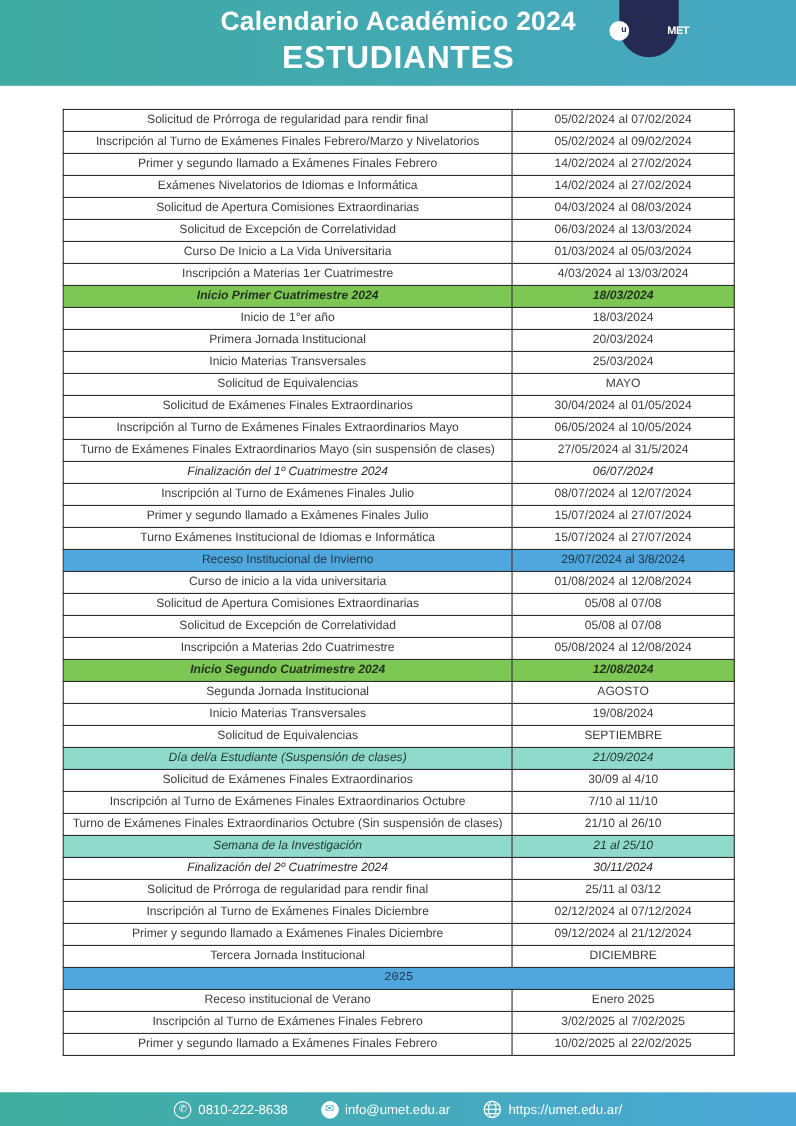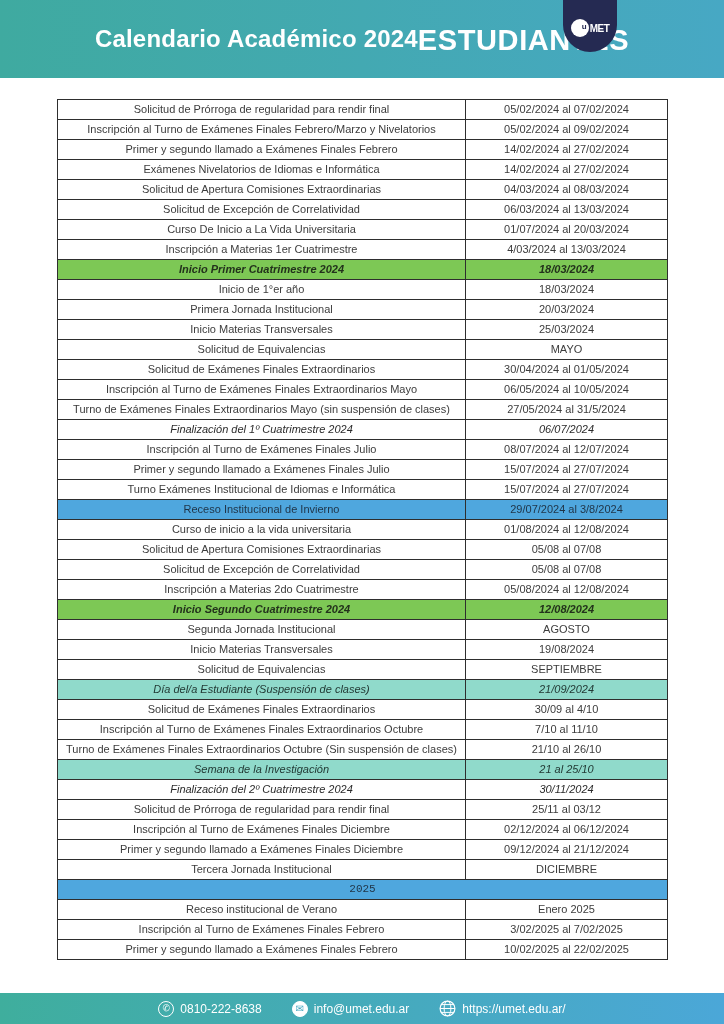"Calendario Académico 2024" .header { flex-direction: row -> column }
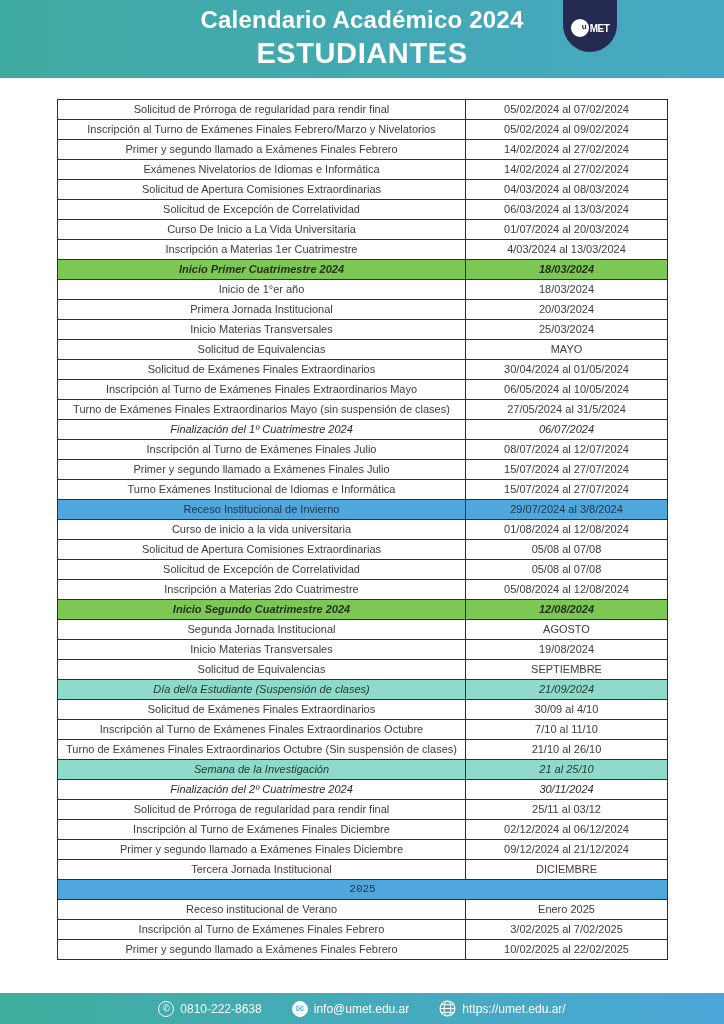"MET" .logo-text { padding-left: none -> 34px }
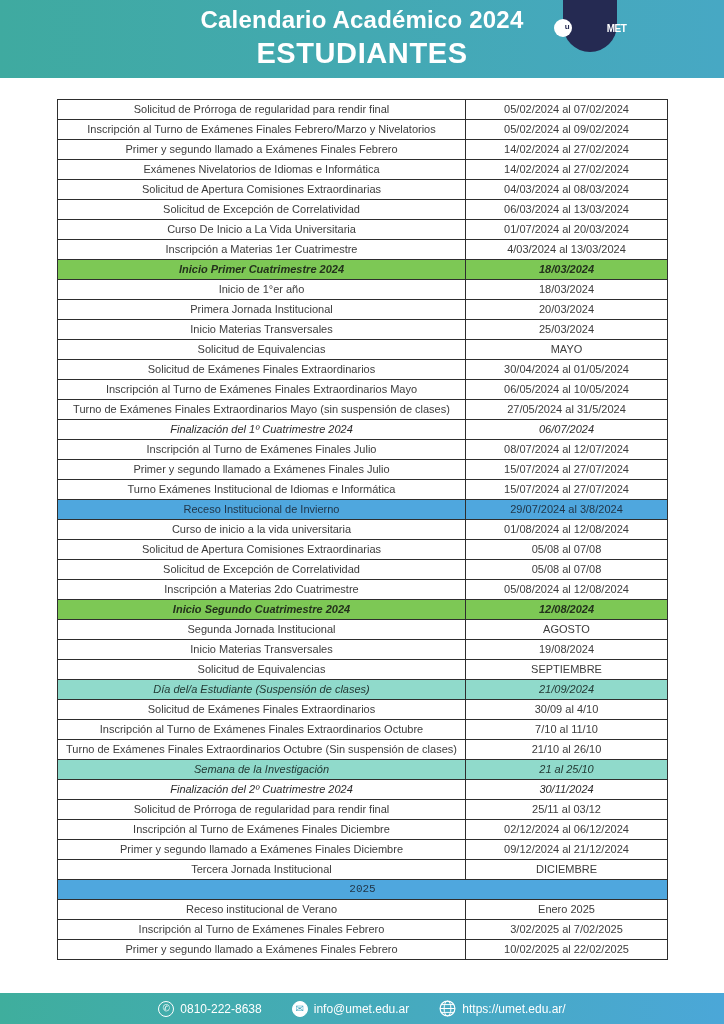"01/07/2024 al 20/03/2024" td { text: 01/07/2024 al 20/03/2024 -> 01/03/2024 al 05/03/2024 }
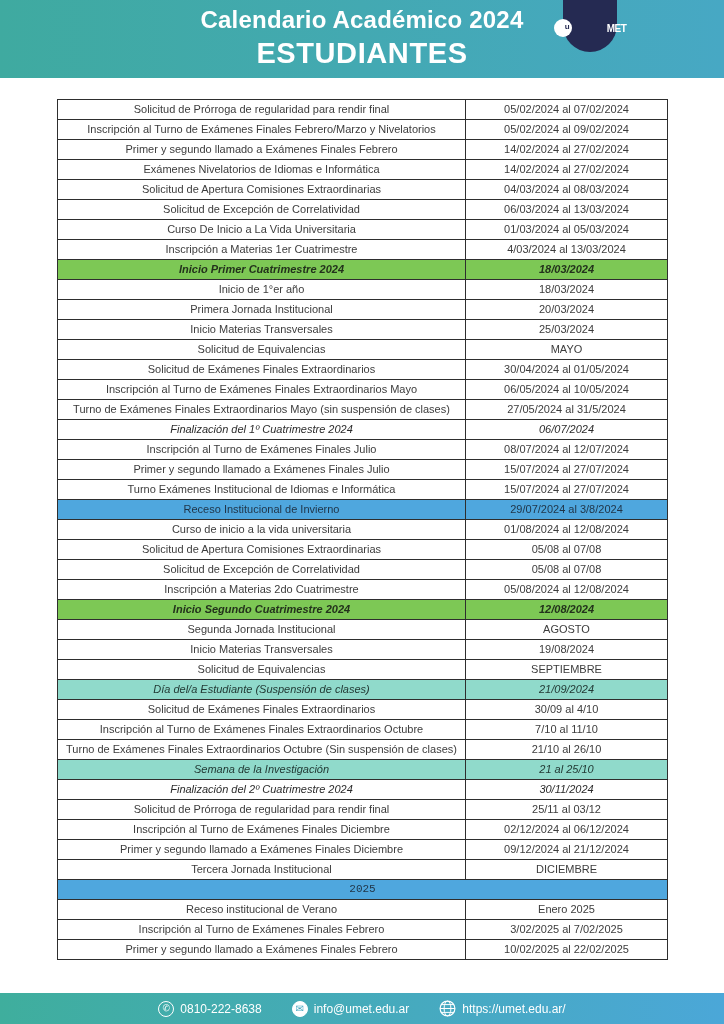"02/12/2024 al 06/12/2024" td { text: 06/12/2024 -> 07/12/2024 }
